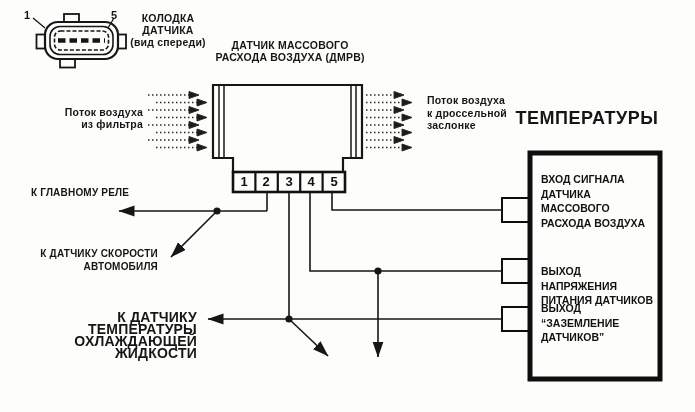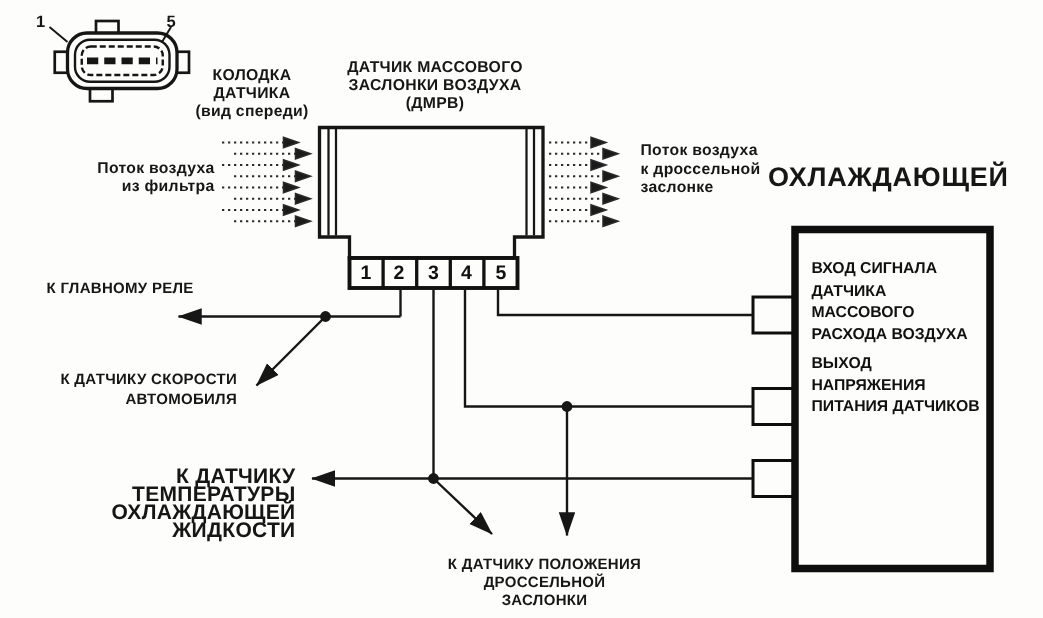"КОЛОДКА" div.lbl { margin-top: 32px -> none }
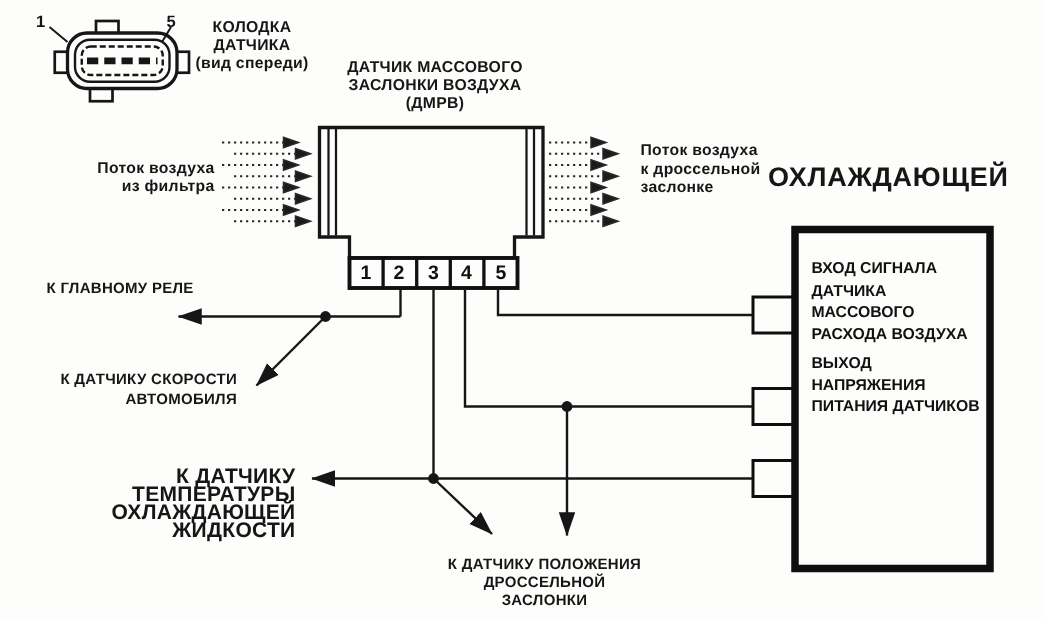"ДАТЧИК МАССОВОГО" div.lbl { text: ЗАСЛОНКИ -> РАСХОДА }
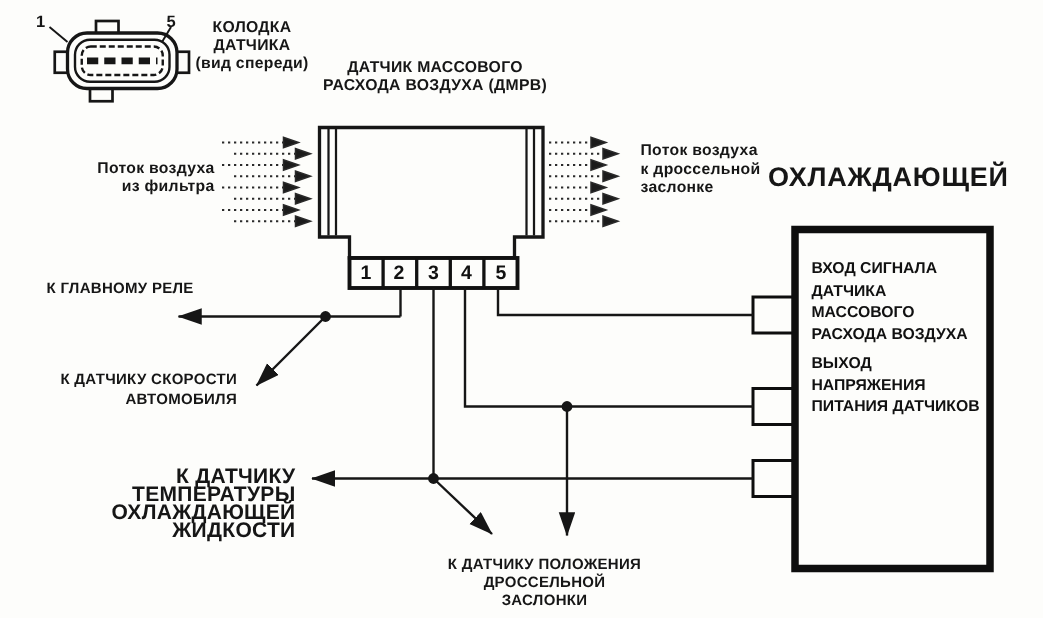"ОХЛАЖДАЮЩЕЙ" div { text: ОХЛАЖДАЮЩЕЙ -> ТЕМПЕРАТУРЫ }
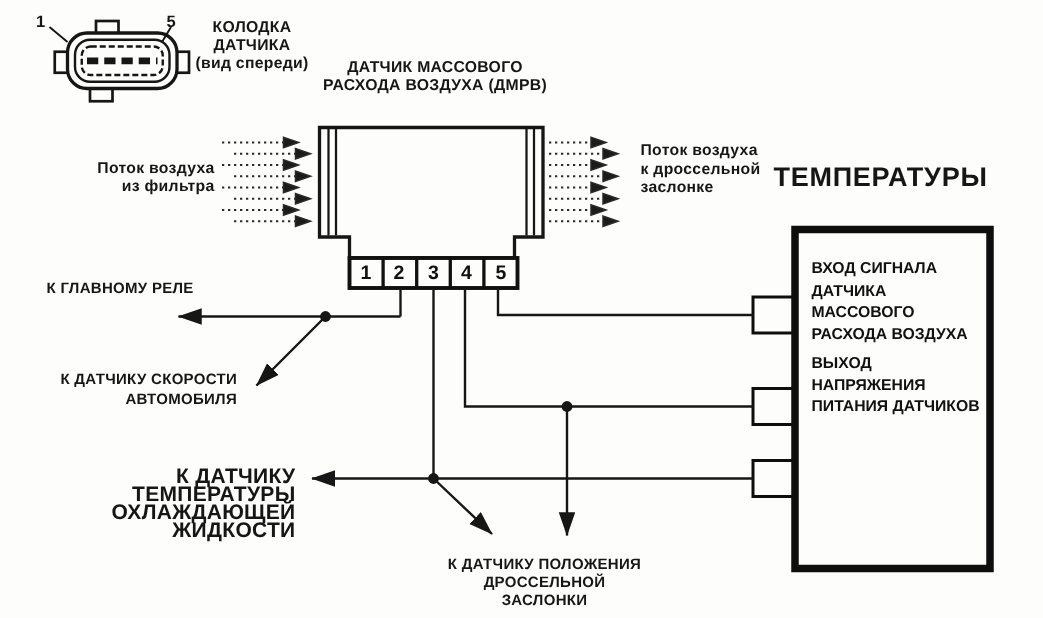"ВЫХОД НАПРЯЖЕНИЯ" div.ctrl-label { top: 235px -> 264px }
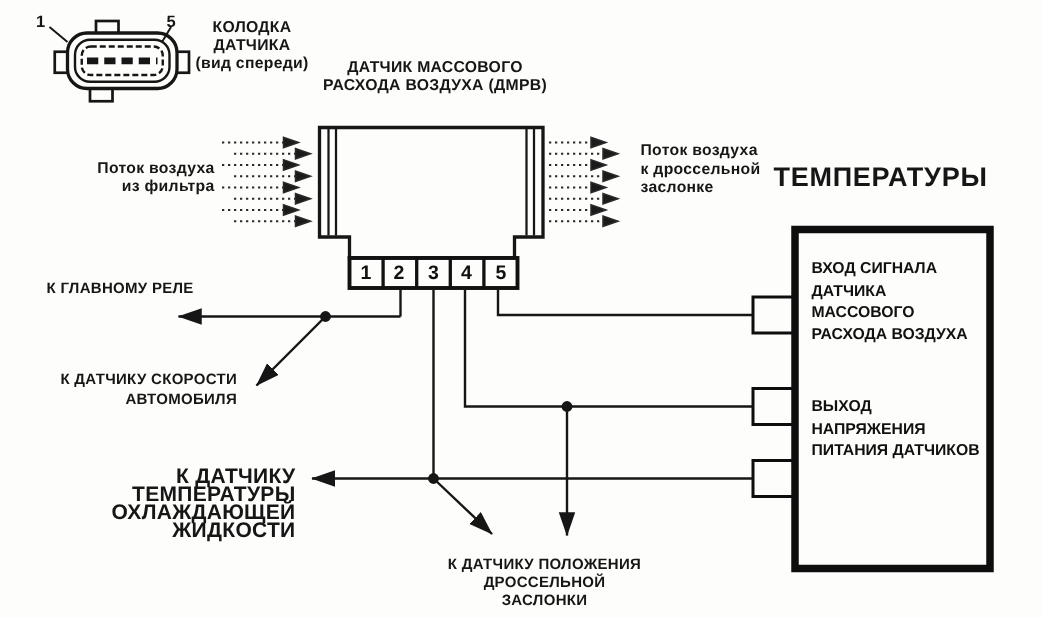"ВЫХОД “ЗАЗЕМЛЕНИЕ" div.ctrl-label { html: none -> <div>ВЫХОД “ЗАЗЕМЛЕНИЕ ДАТЧИКОВ”</div> }
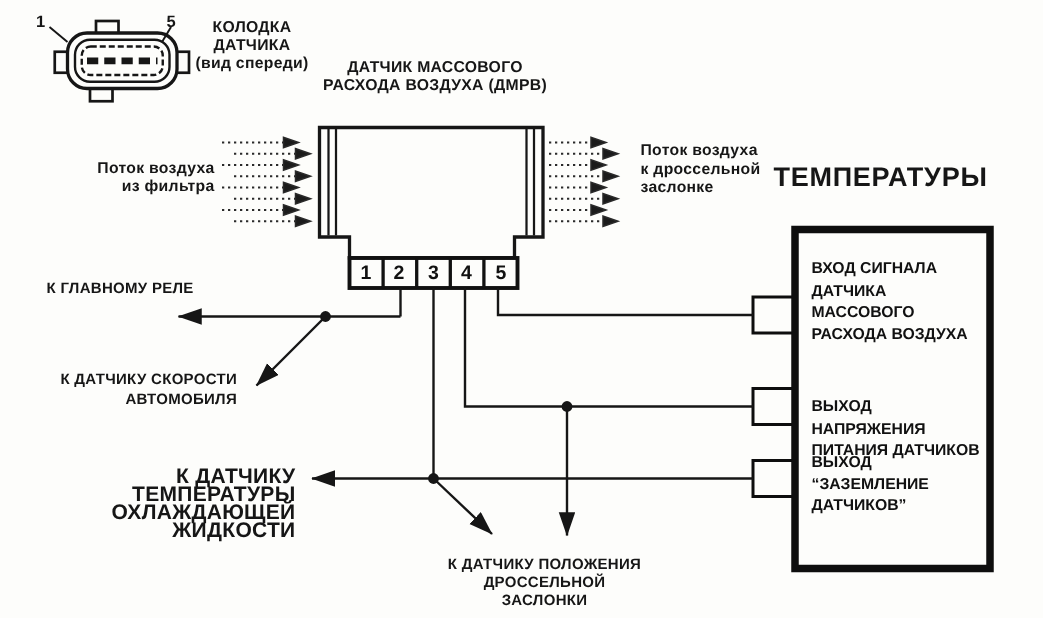"К ДАТЧИКУ ПОЛОЖЕНИЯ" div.lbl { html: <div>К ДАТЧИКУ ПОЛОЖЕНИЯ ДРОССЕЛЬНОЙ ЗАСЛОНКИ</div> -> none }
